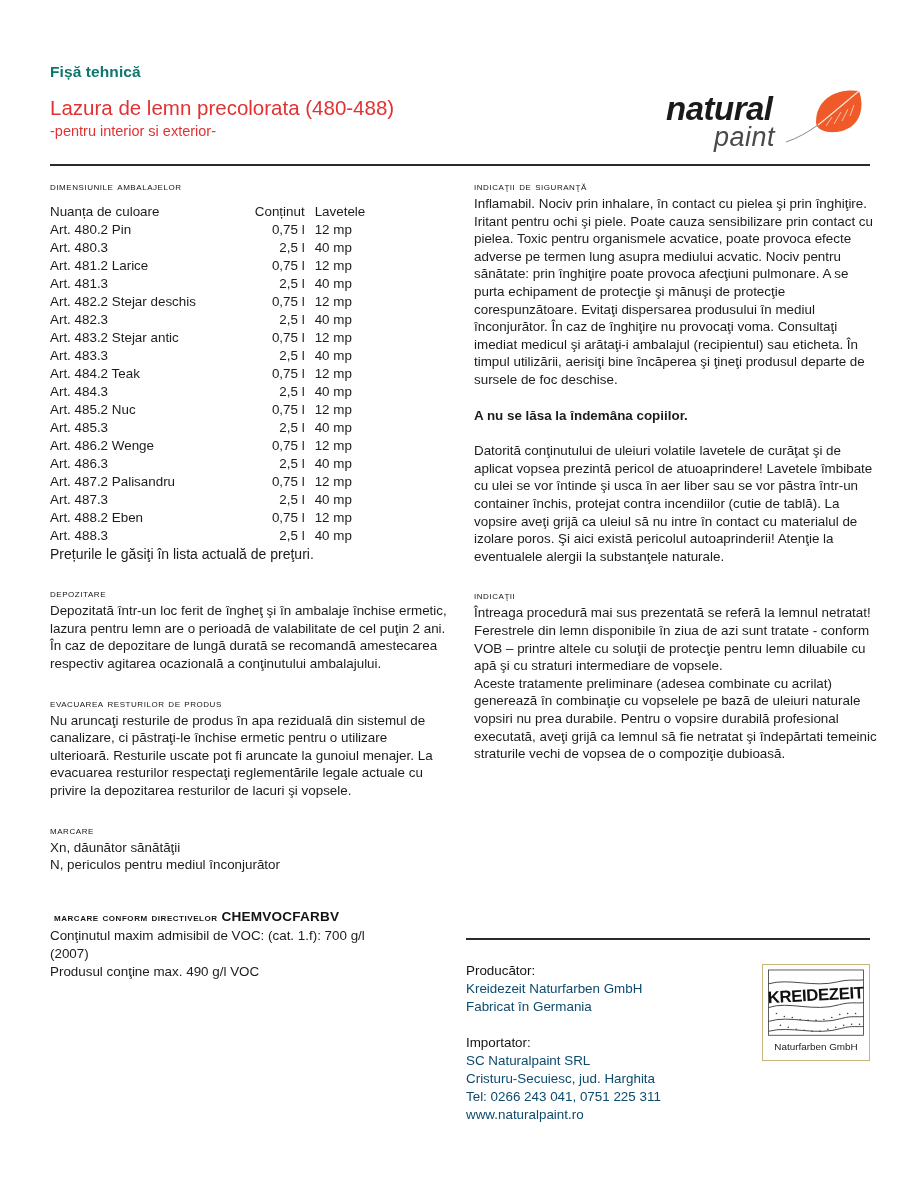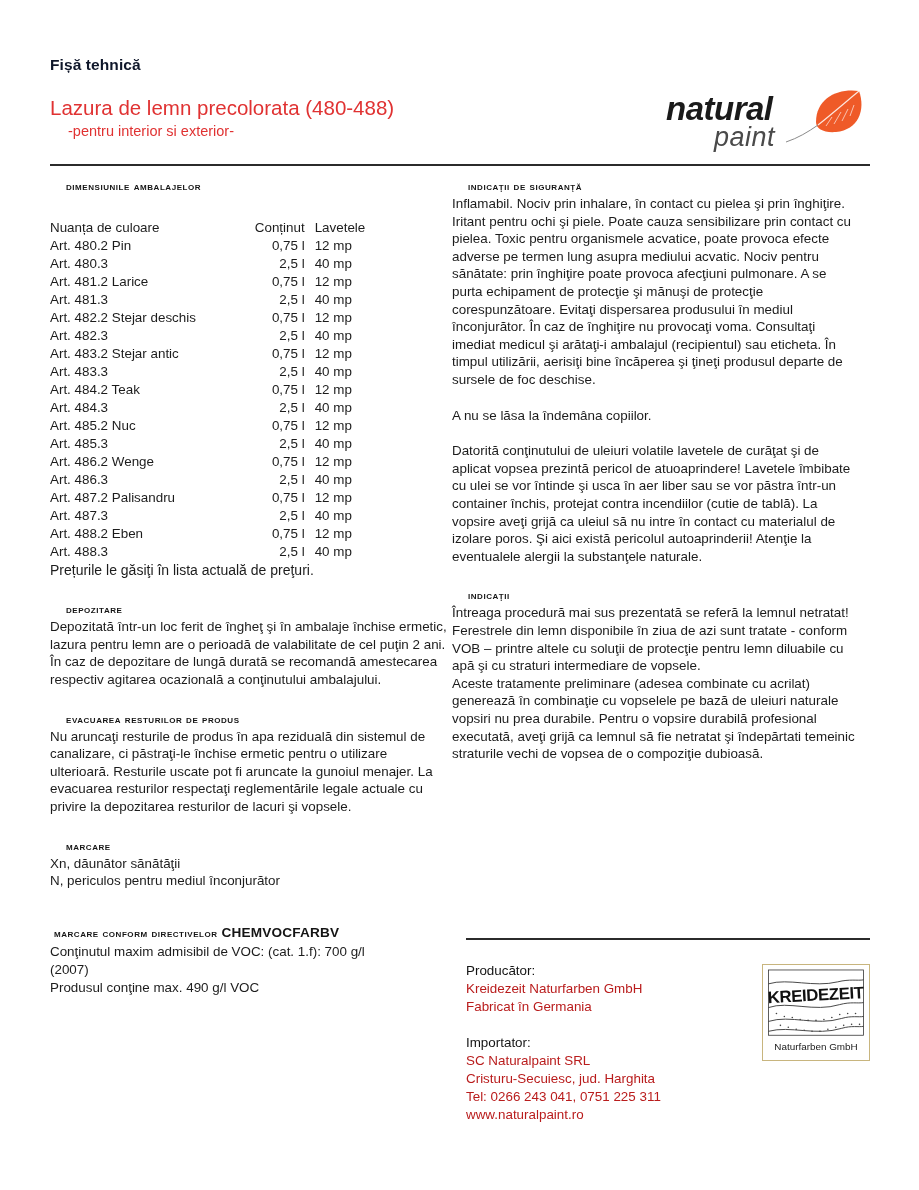"Fișă tehnică" .doc-type { color: #0f172a -> #0f766e; top: 56px -> 63px }
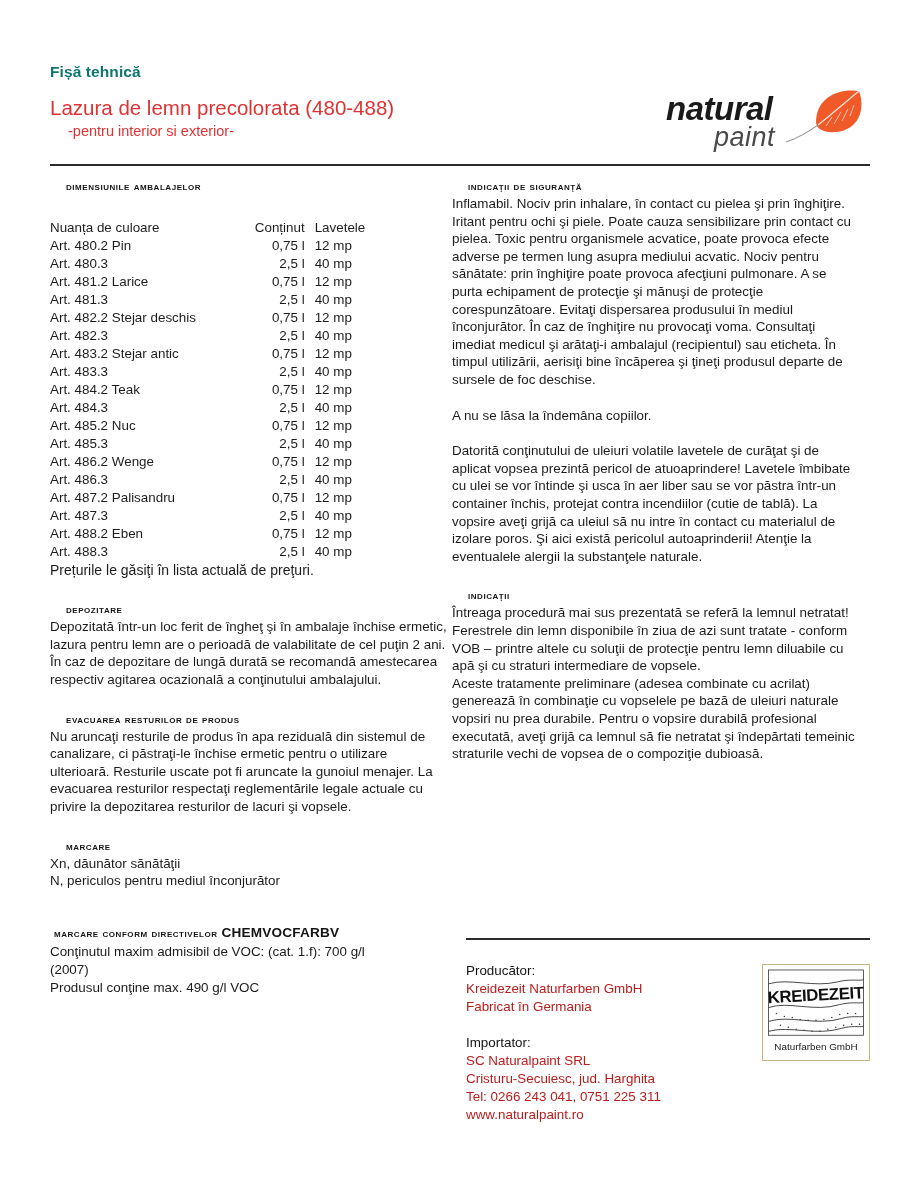"-pentru interior si exterior-" .sub-title { margin-left: 18px -> none }
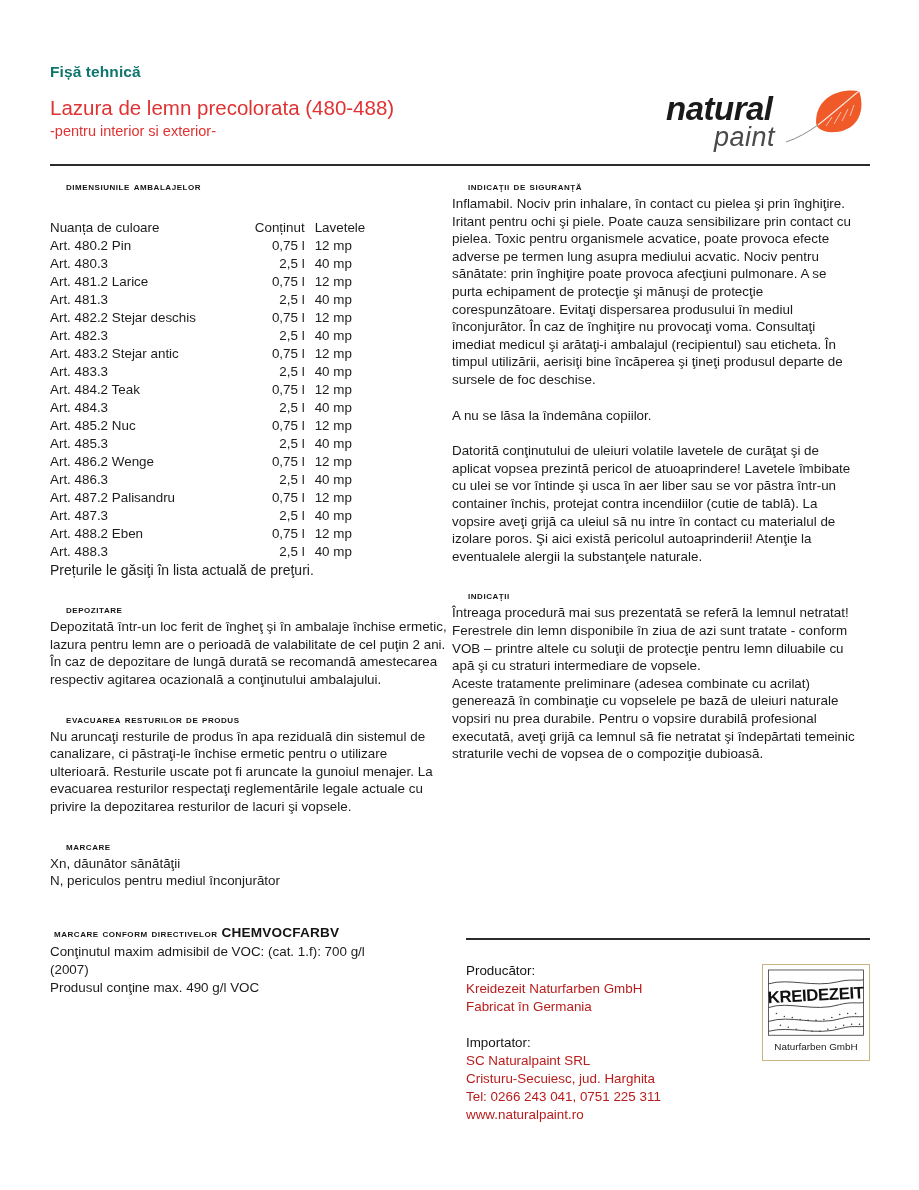"dimensiunile ambalajelor" .sec-head { font-weight: bold -> normal; margin: 0 0 2px 16px -> 0 0 2px 0 }
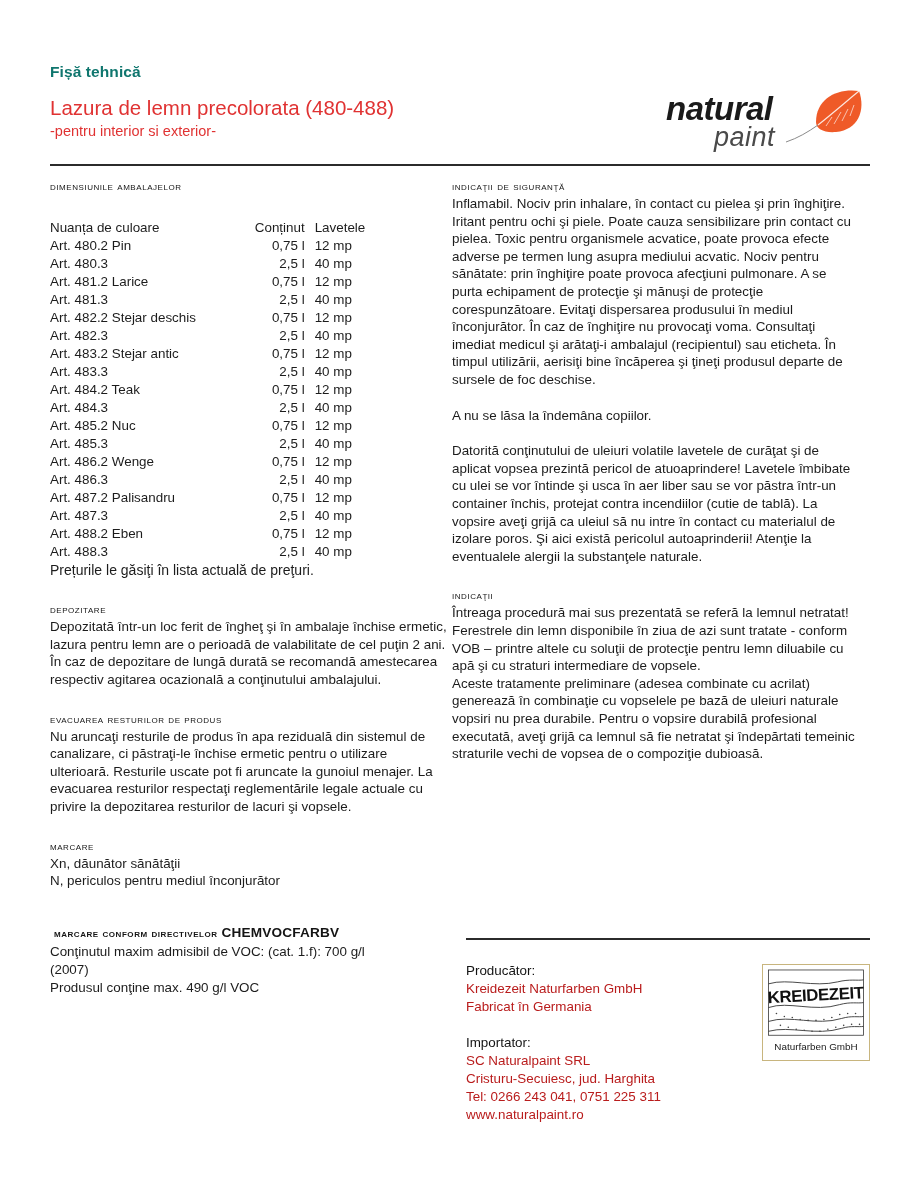"indicaţii de siguranţă" .col-right { left: 452px -> 474px }
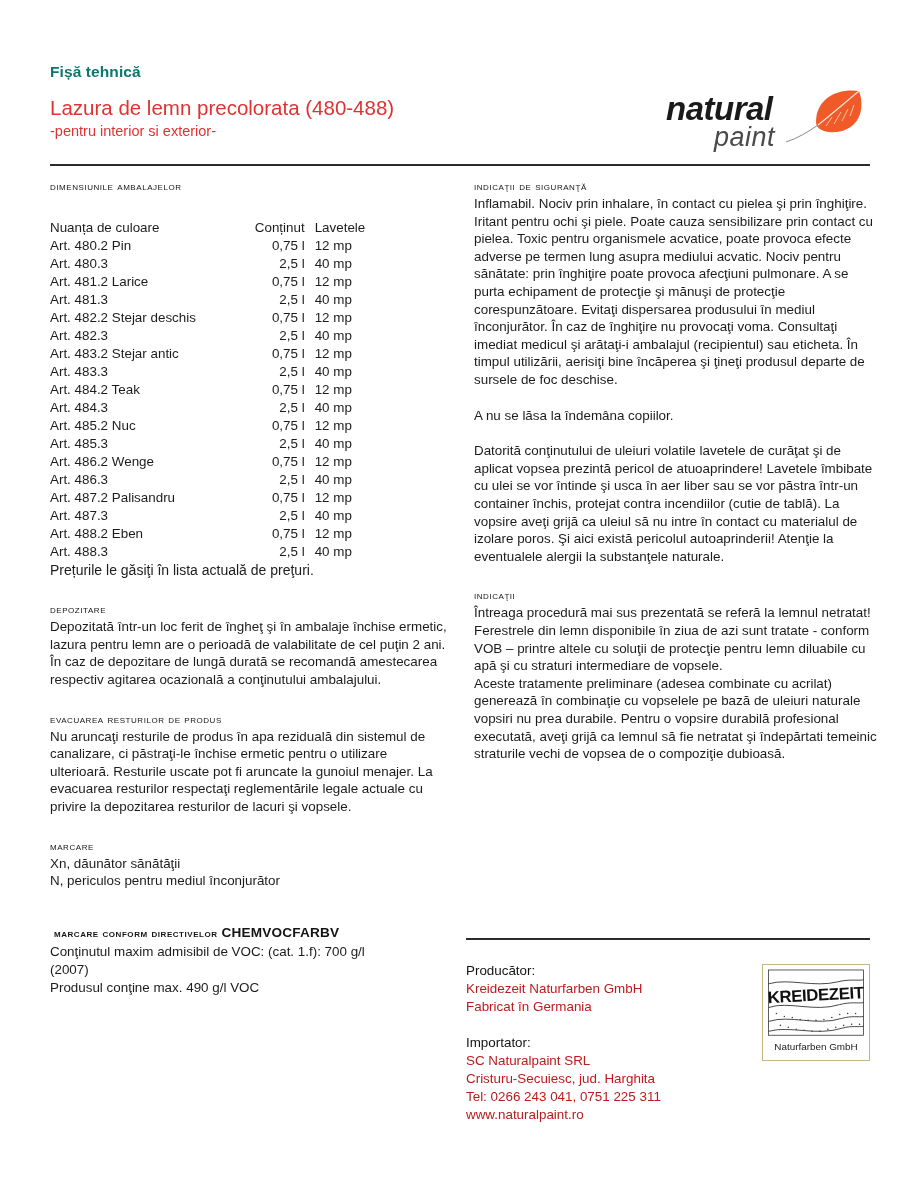"Nuanța de culoare" .pack-table { margin-top: 26px -> 10px }
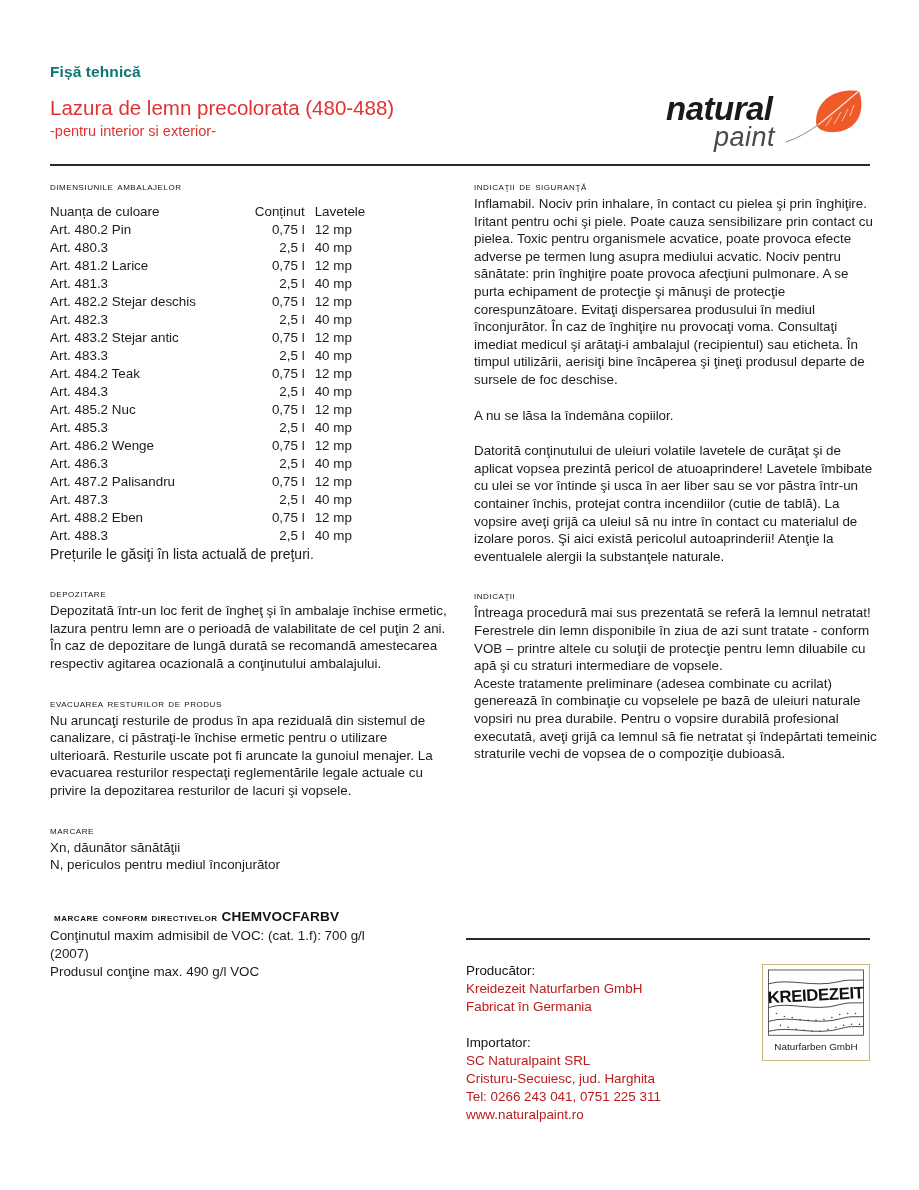"A nu se lăsa la" .body-text.bold { font-weight: normal -> bold }
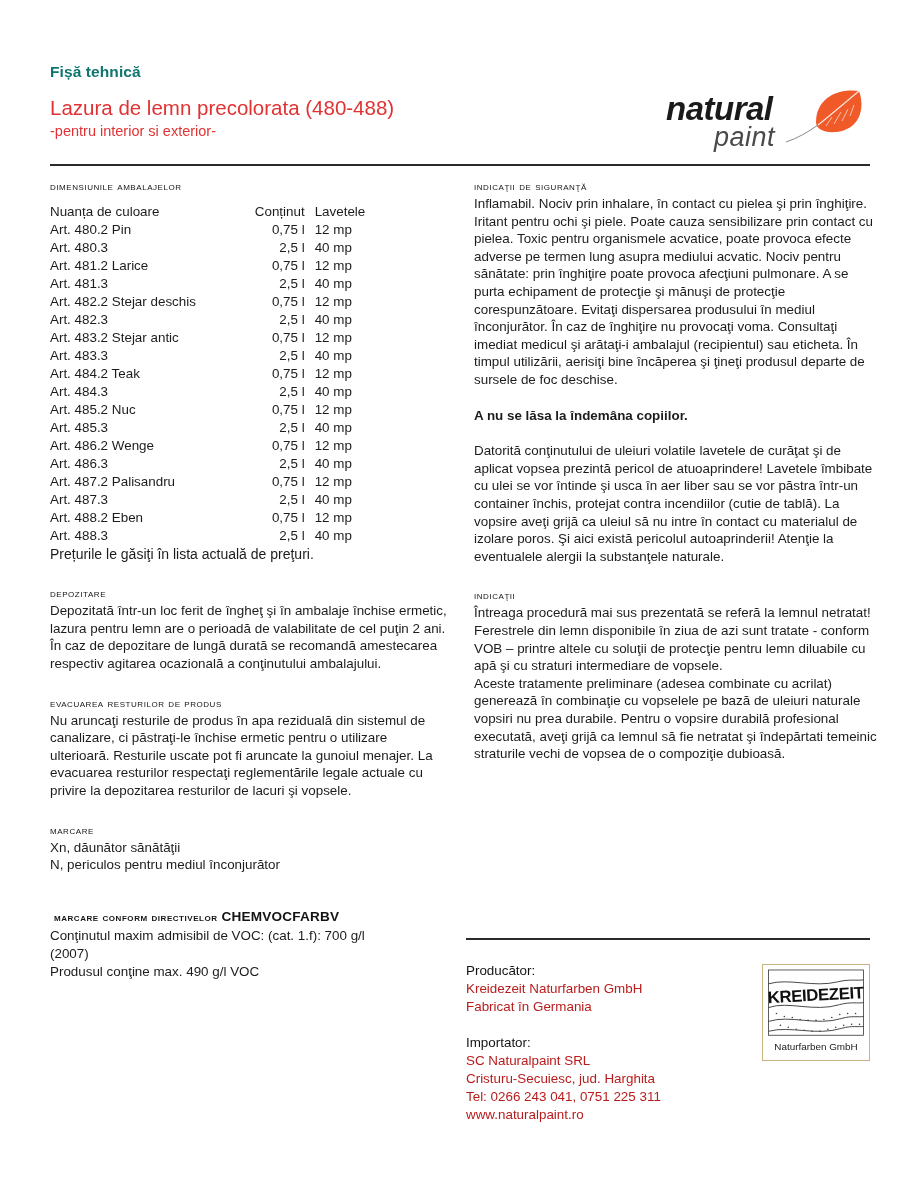"Kreidezeit Naturfarben GmbH" .footer-line { color: #b91c1c -> #0c4a6e }
